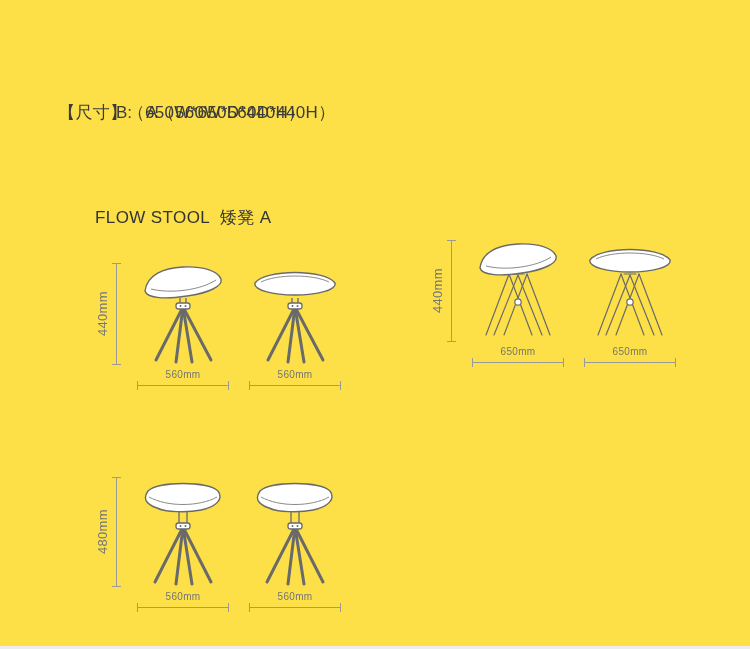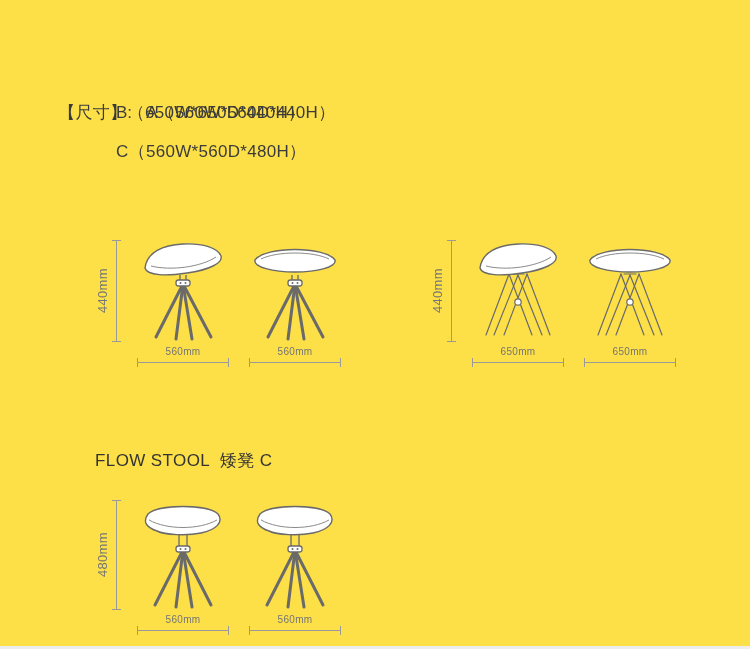"C（560W*560D*480H）" div.line { html: <div>C（560W*560D*480H）</div> -> none }
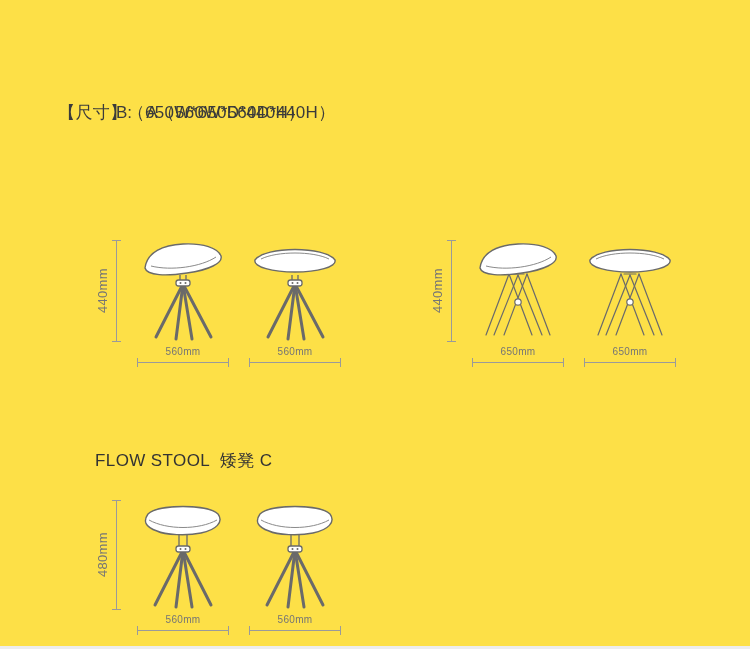"FLOW STOOL 矮凳 A" h2.section-title { html: none -> <h2>FLOW STOOL 矮凳 A</h2> }
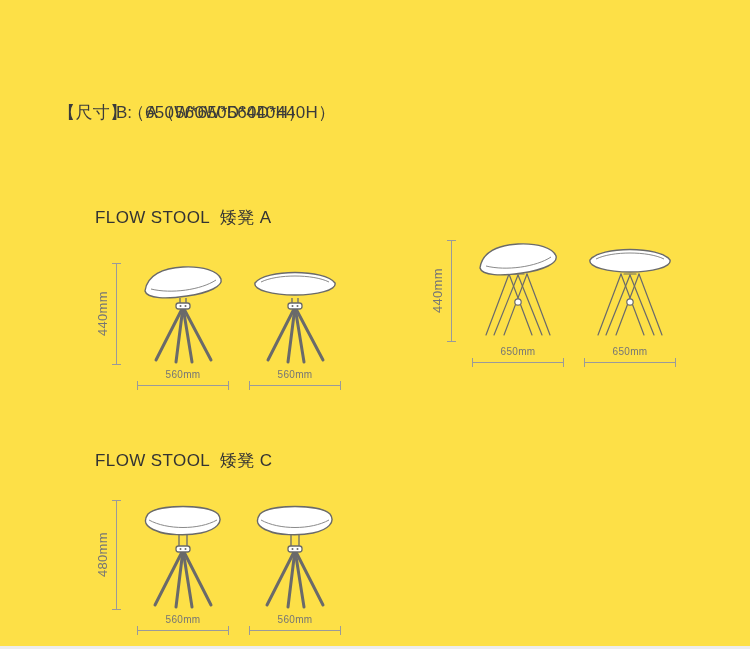"FLOW STOOL 矮凳 C" h2.section-title { html: <h2>FLOW STOOL 矮凳 C</h2> -> none }
